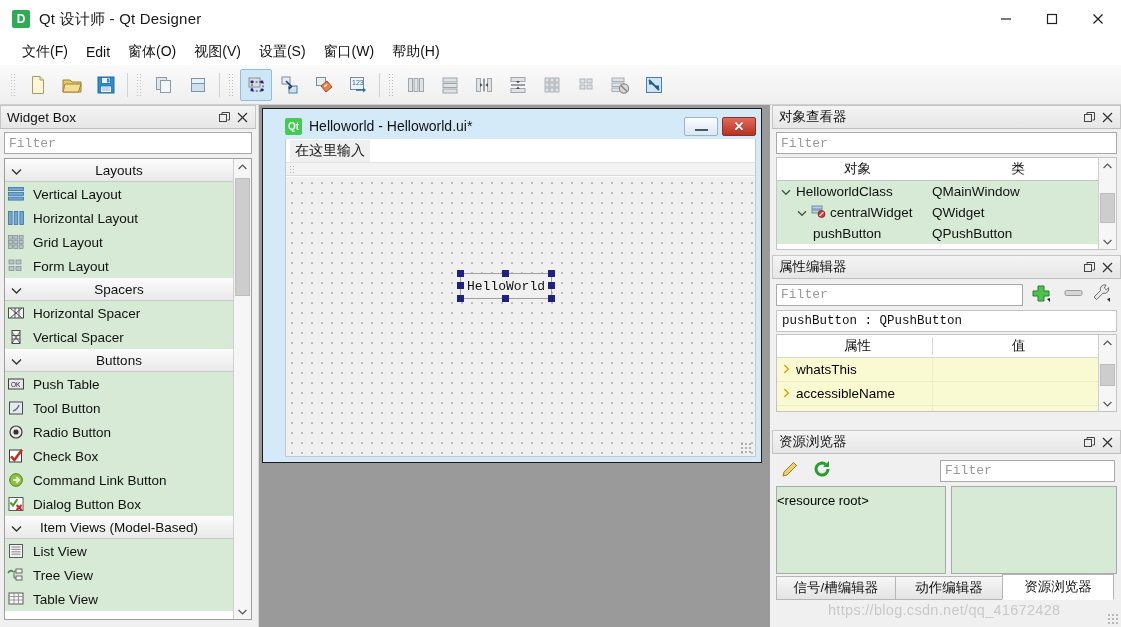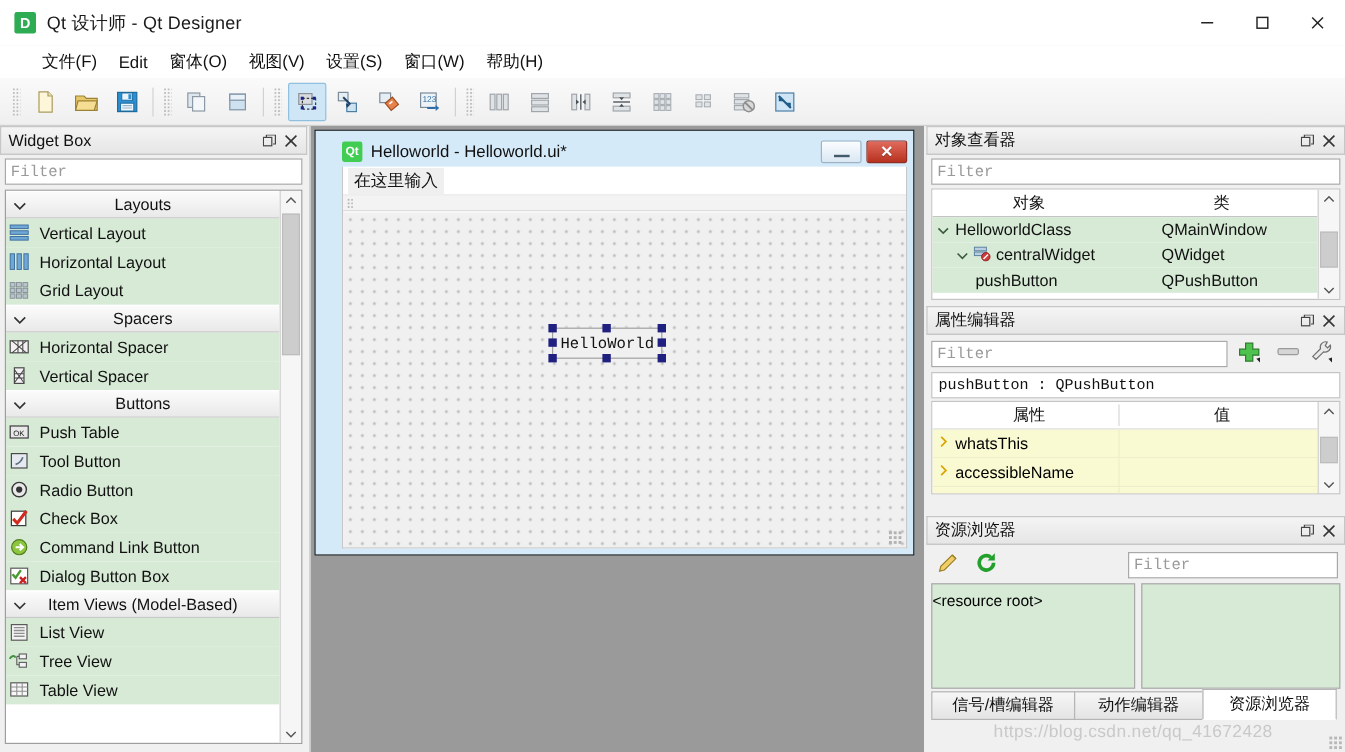"文件(F)" .menubar { padding-left: 26px -> 13px }
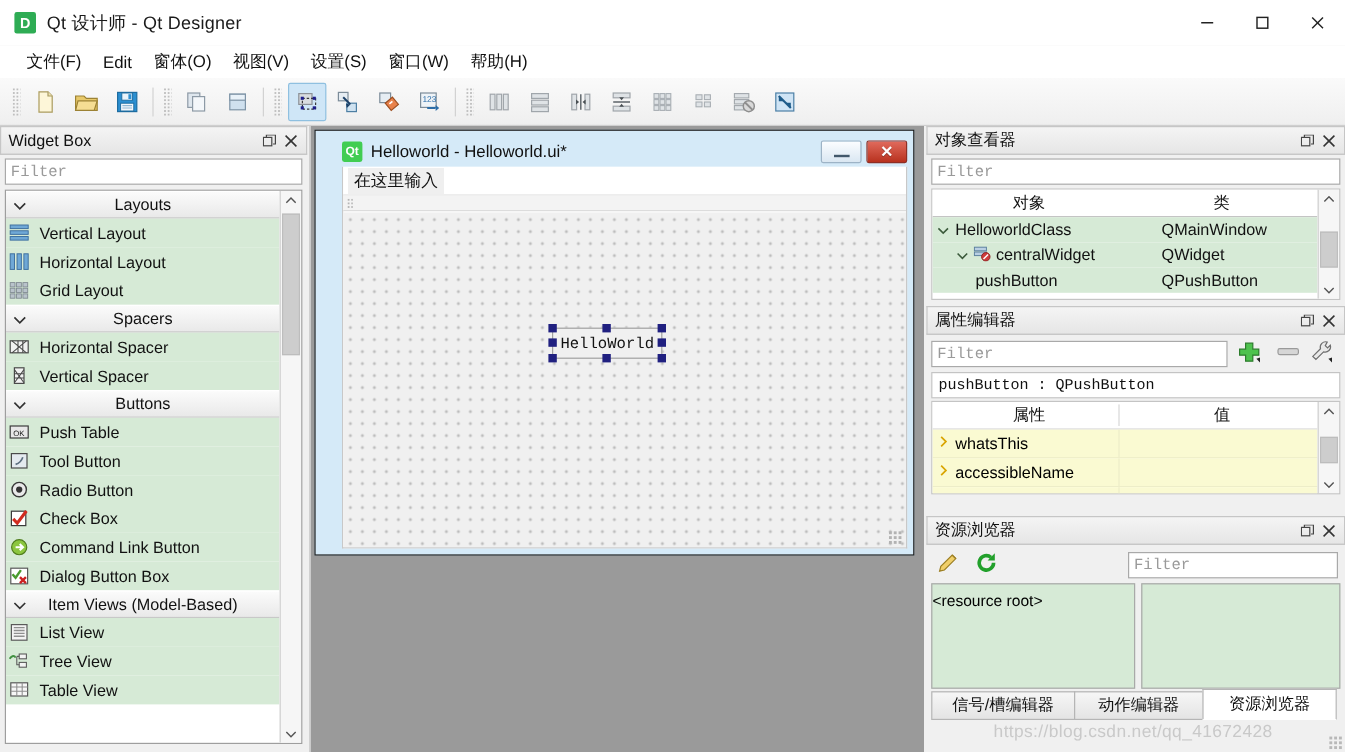"HelloworldClass" .tree-row { gap: 36px -> none }
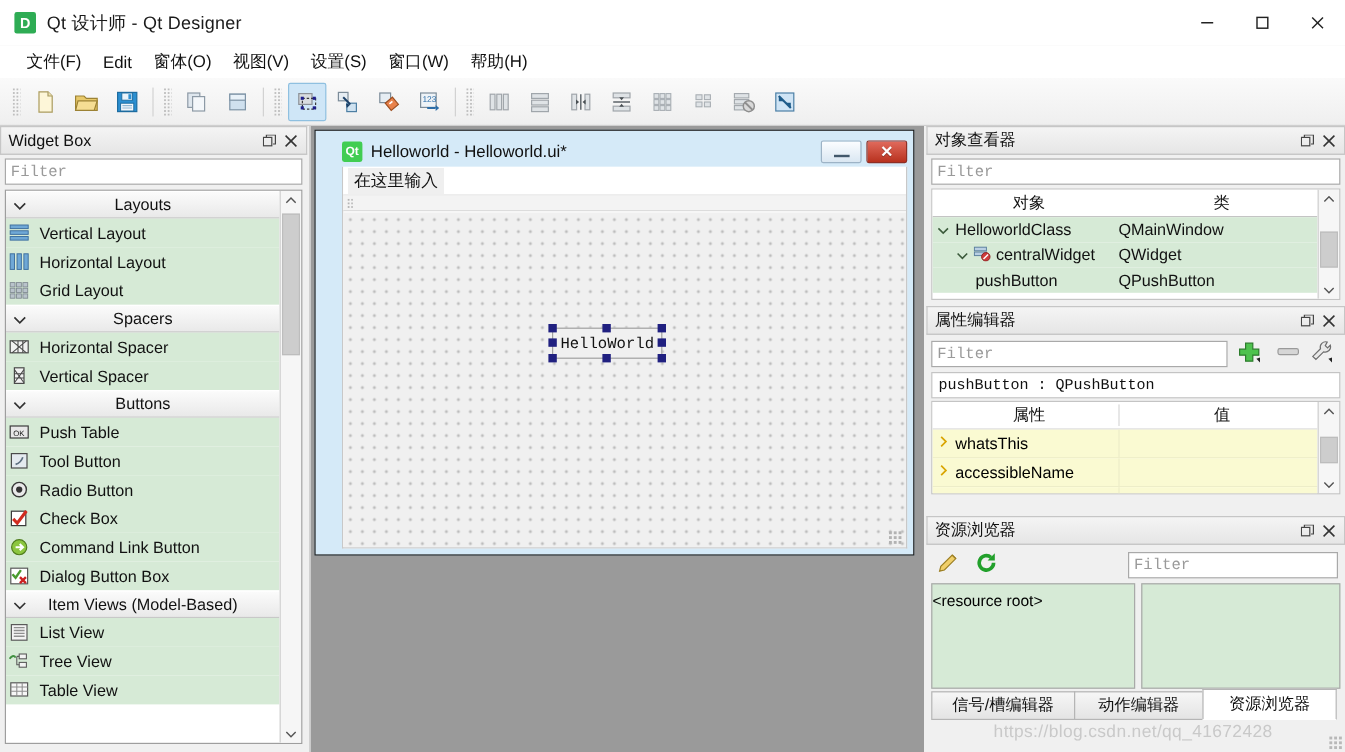"Form Layout" div.wb-item { html: none -> <div> <span> <svg> <g> <rect></rect> <rect></rect> <rect></rect> <rect></rect> </g> </svg> </span> <span>Form Layout</span> </div> }
